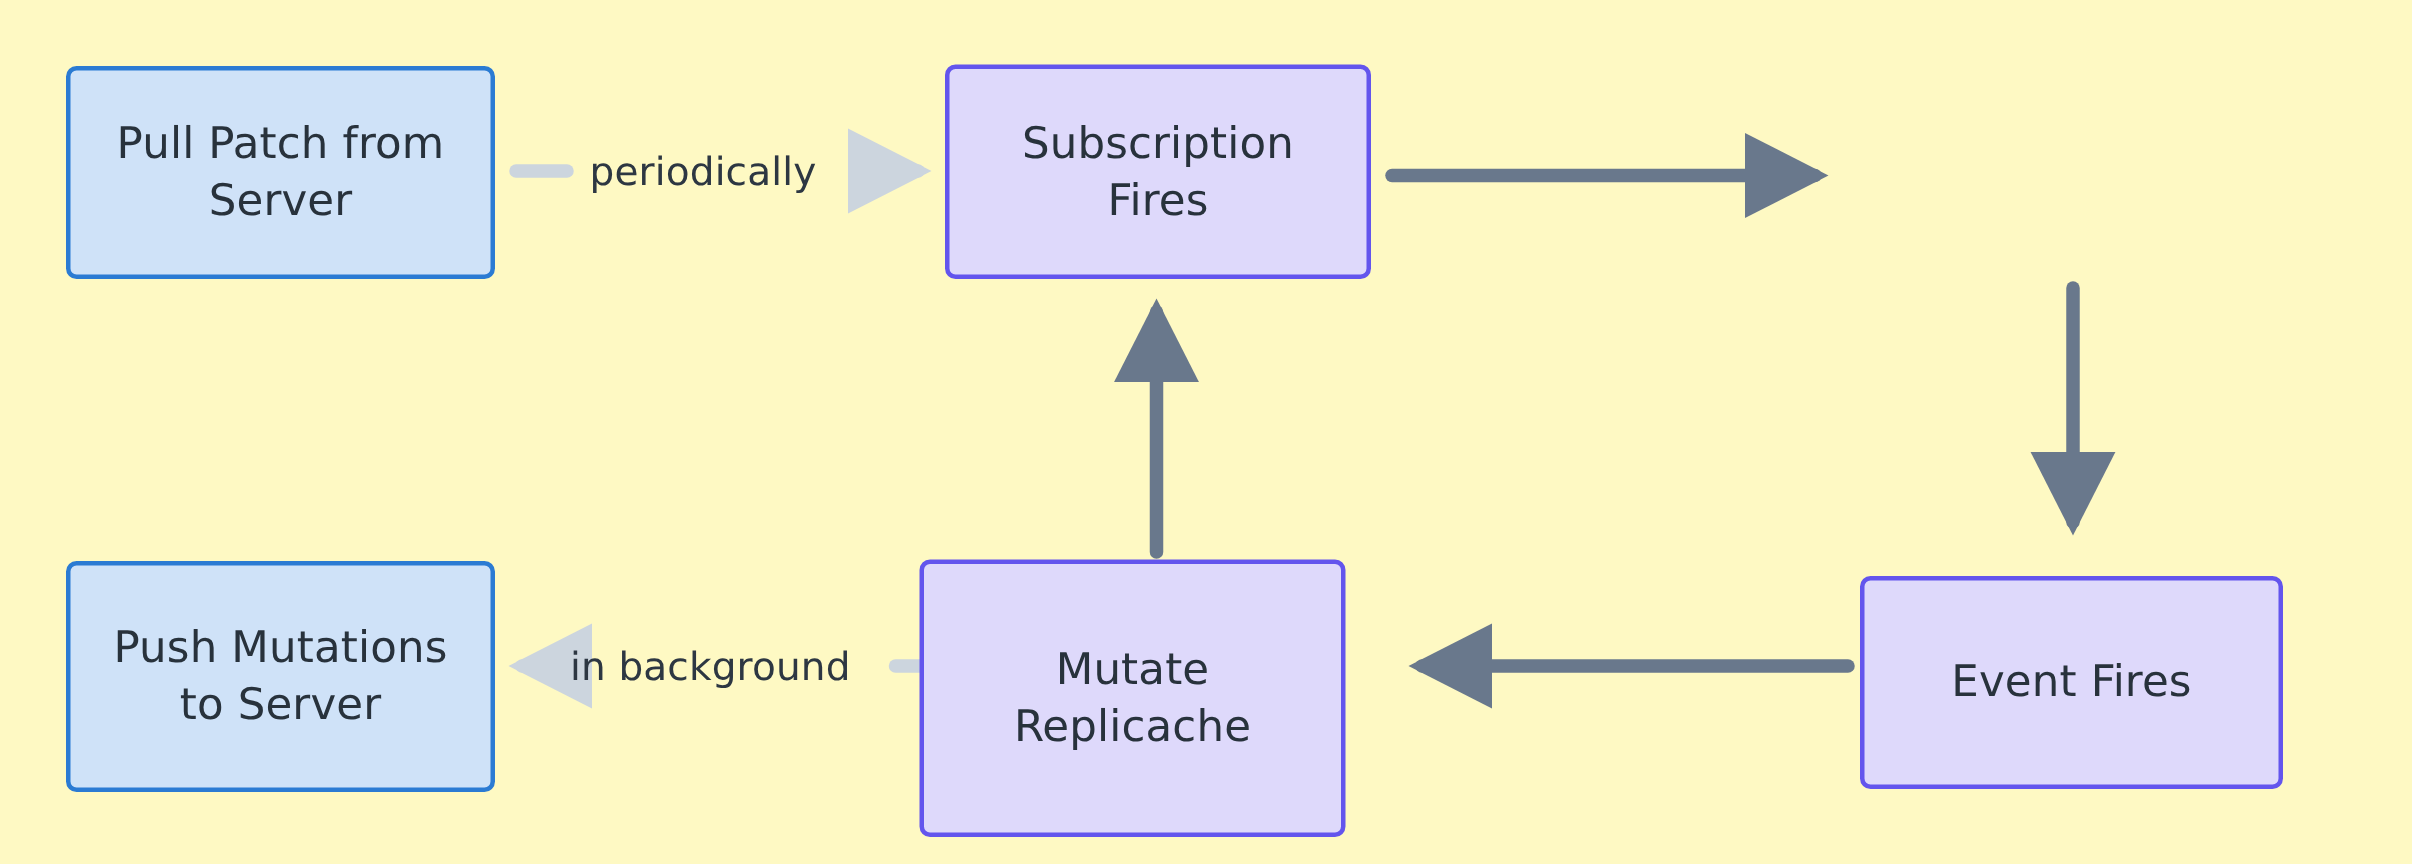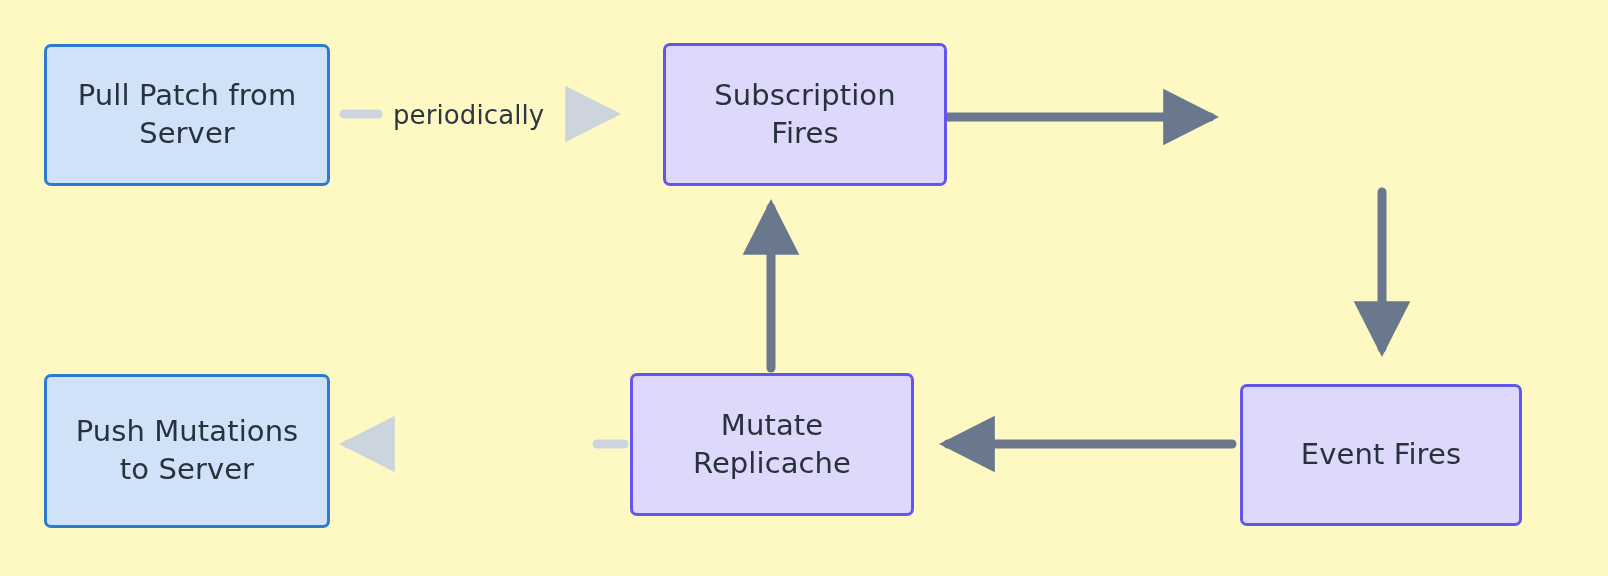"Subscription" div.node { margin-left: 33px -> none }
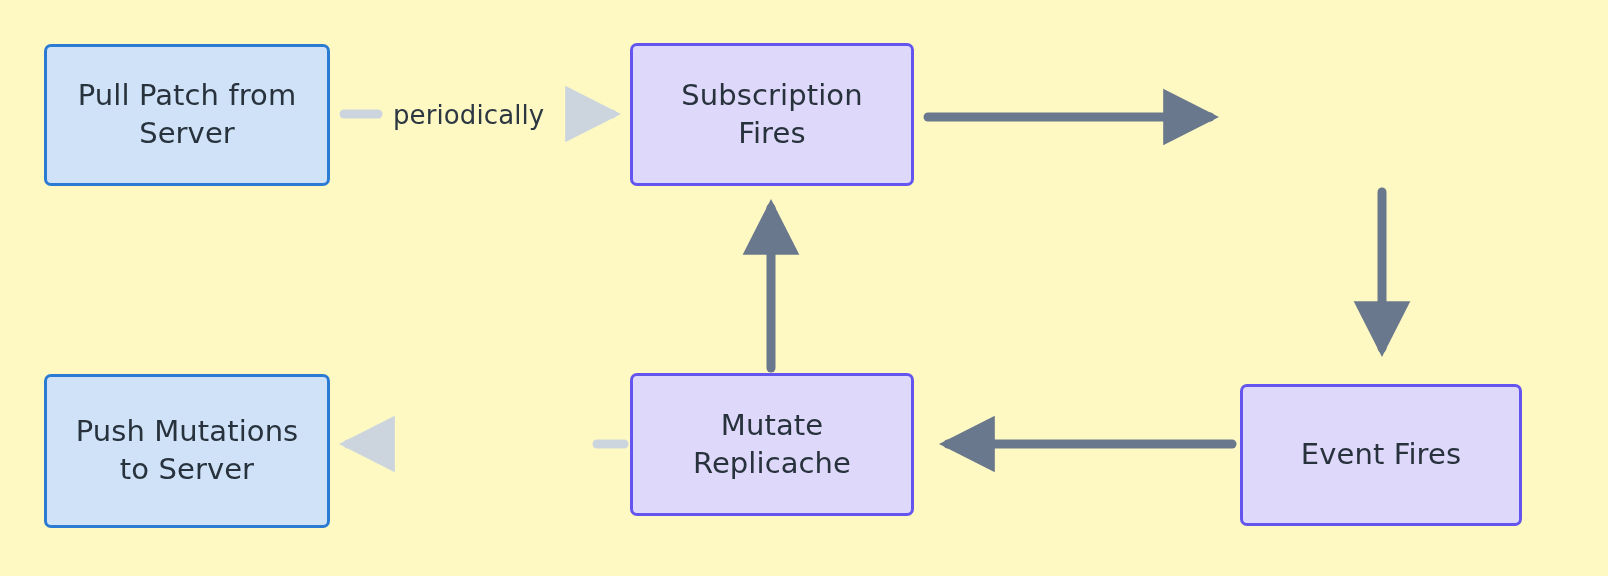"in background" div.edge-label { html: none -> <div>in background</div> }
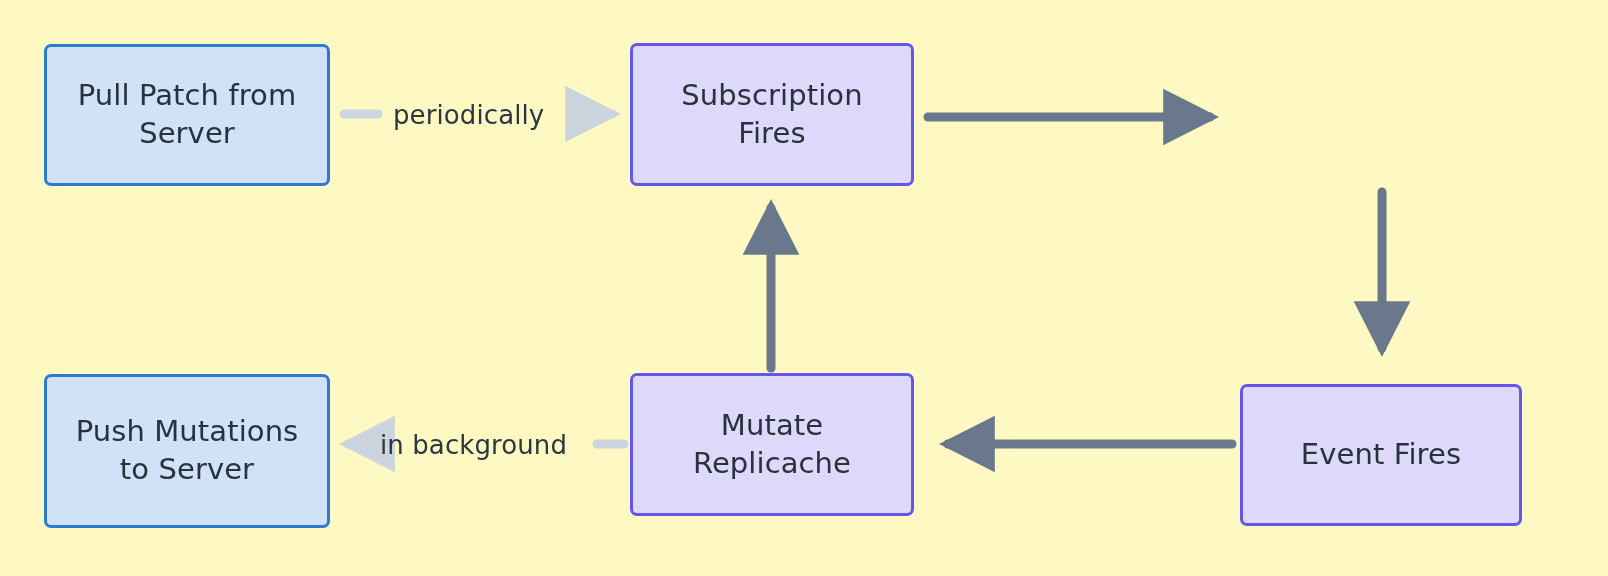"Mutate" div.node { height: 143px -> 185px; left: 630px -> 613px }
